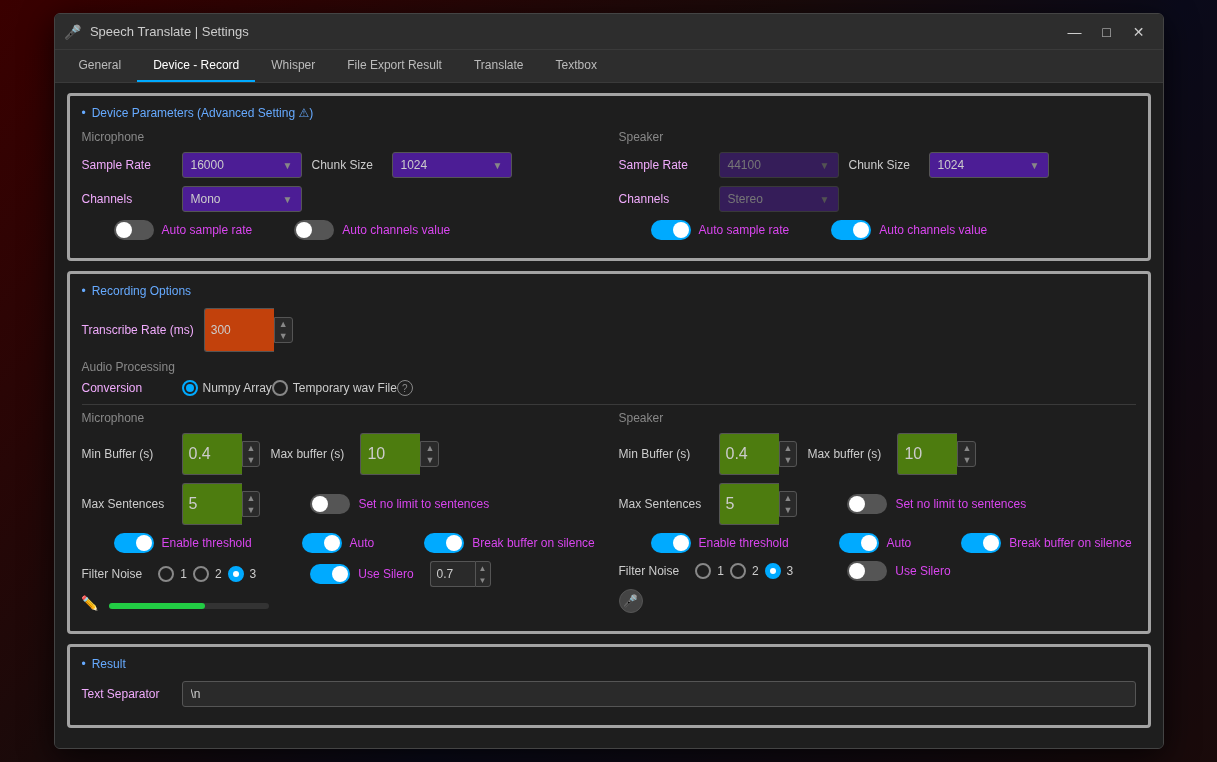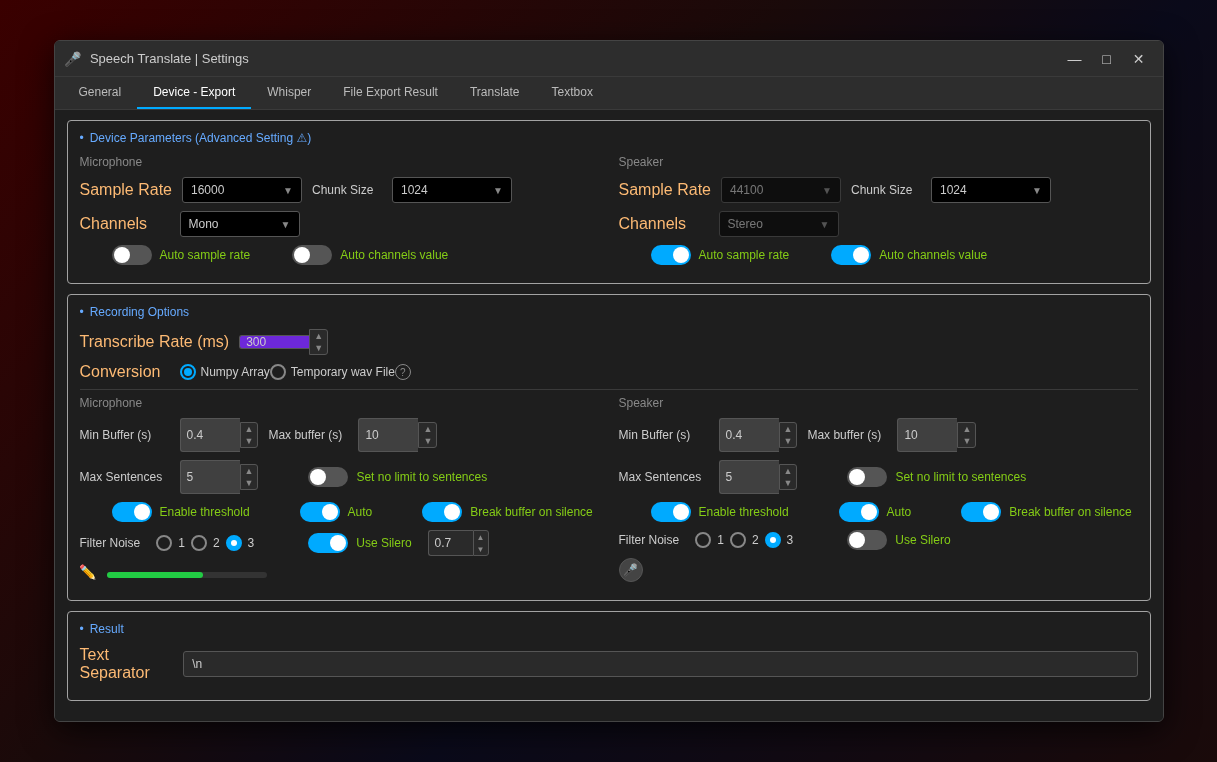"Device - Export" div.tab { text: Export -> Record }
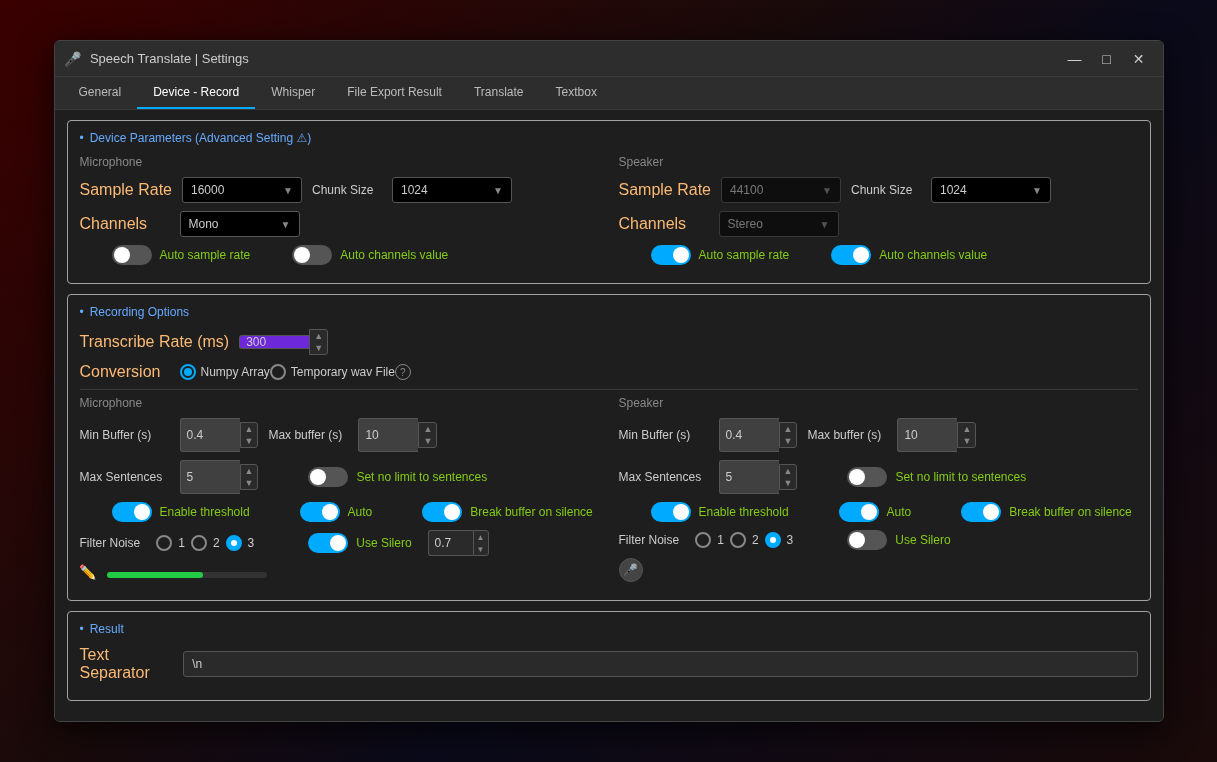"Device Parameters (Advanced Setting ⚠)" .section { border: 1px solid #a3a3a3 -> 3px solid #a3a3a3 }
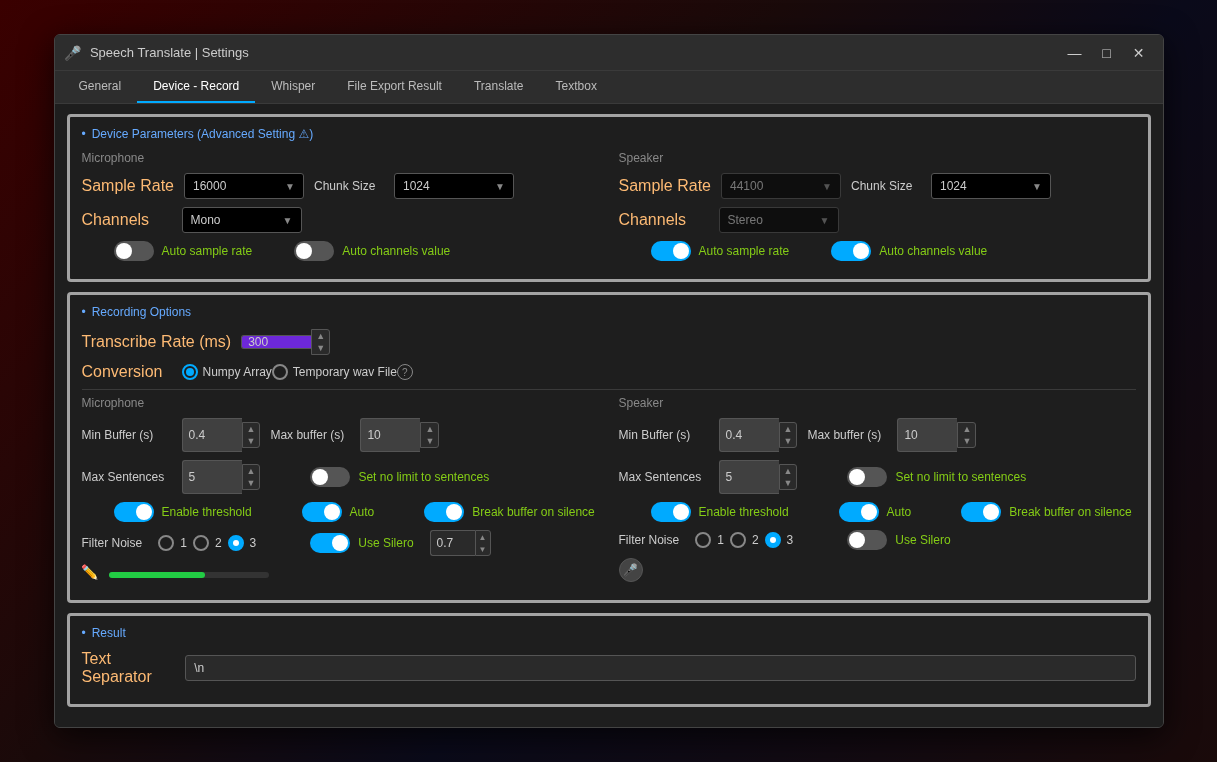"Sample Rate" .form-label { color: #fdba74 -> #f0abfc; font-size: 16px -> 12px }
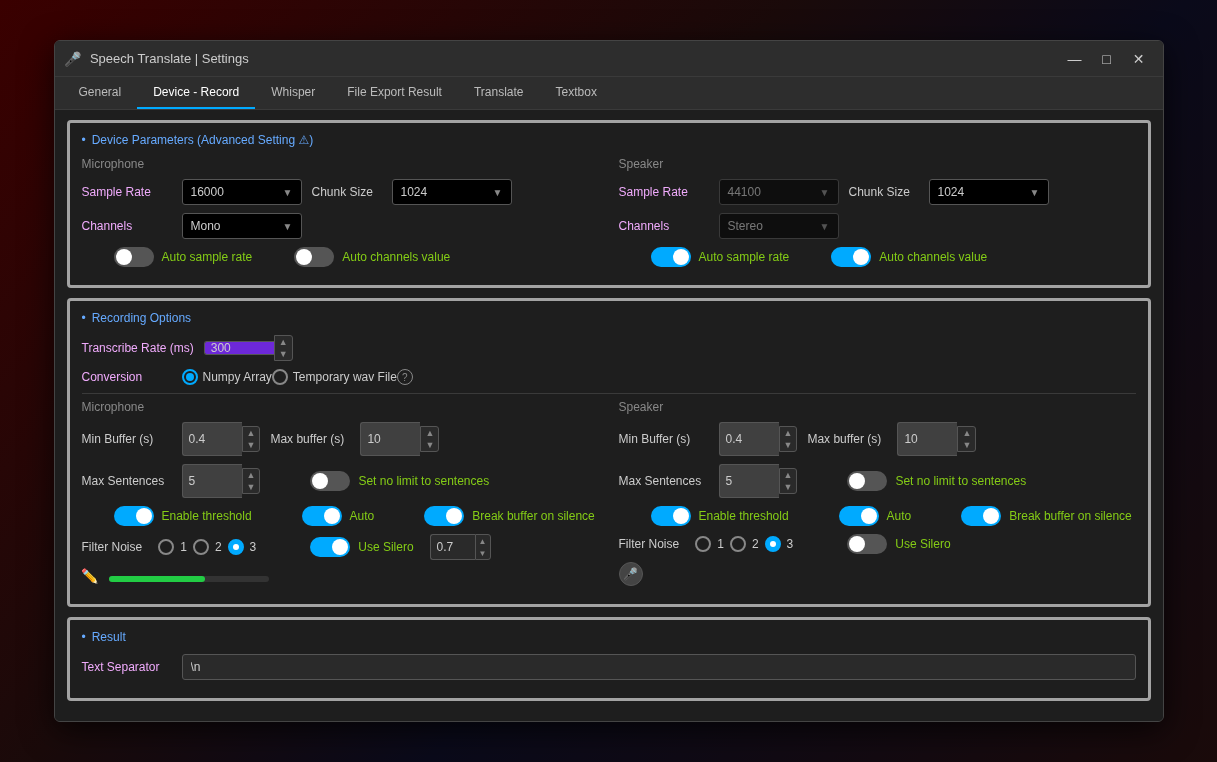"16000" .dropdown-btn { background: #000000 -> #4c1d95 }
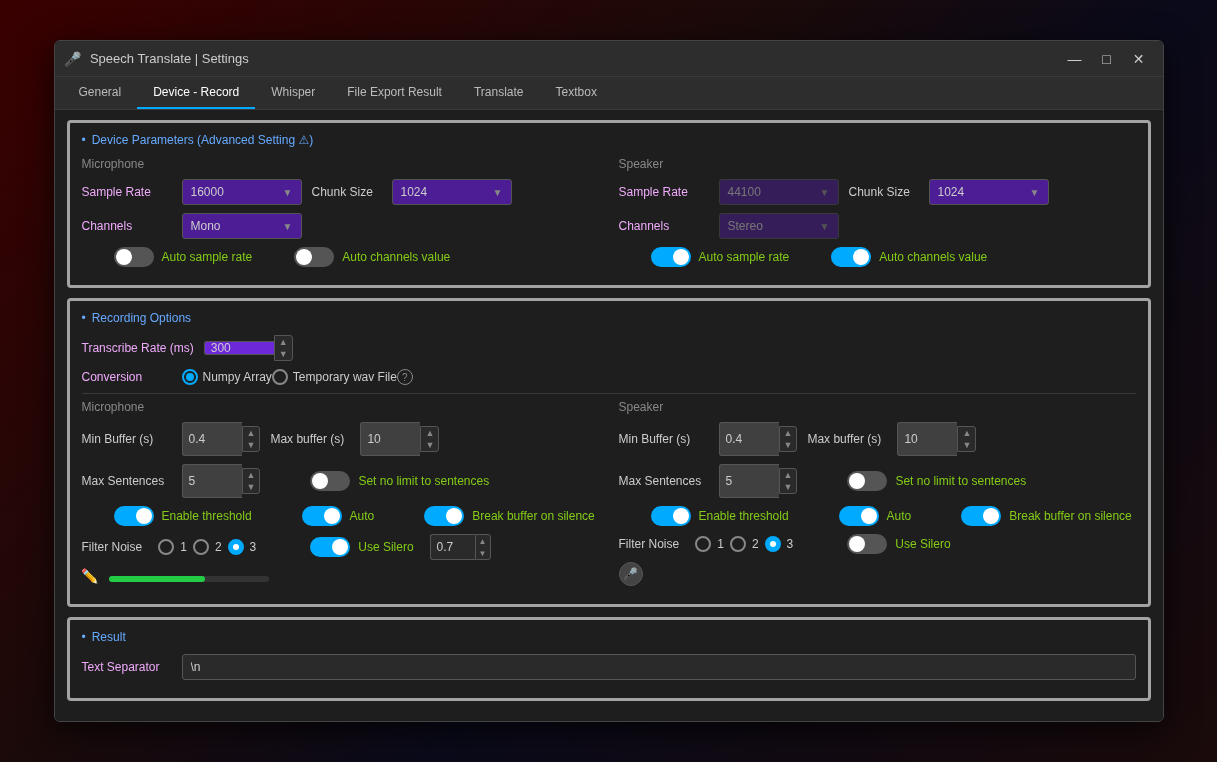"Auto sample rate" .toggle { color: #84cc16 -> #d946ef }
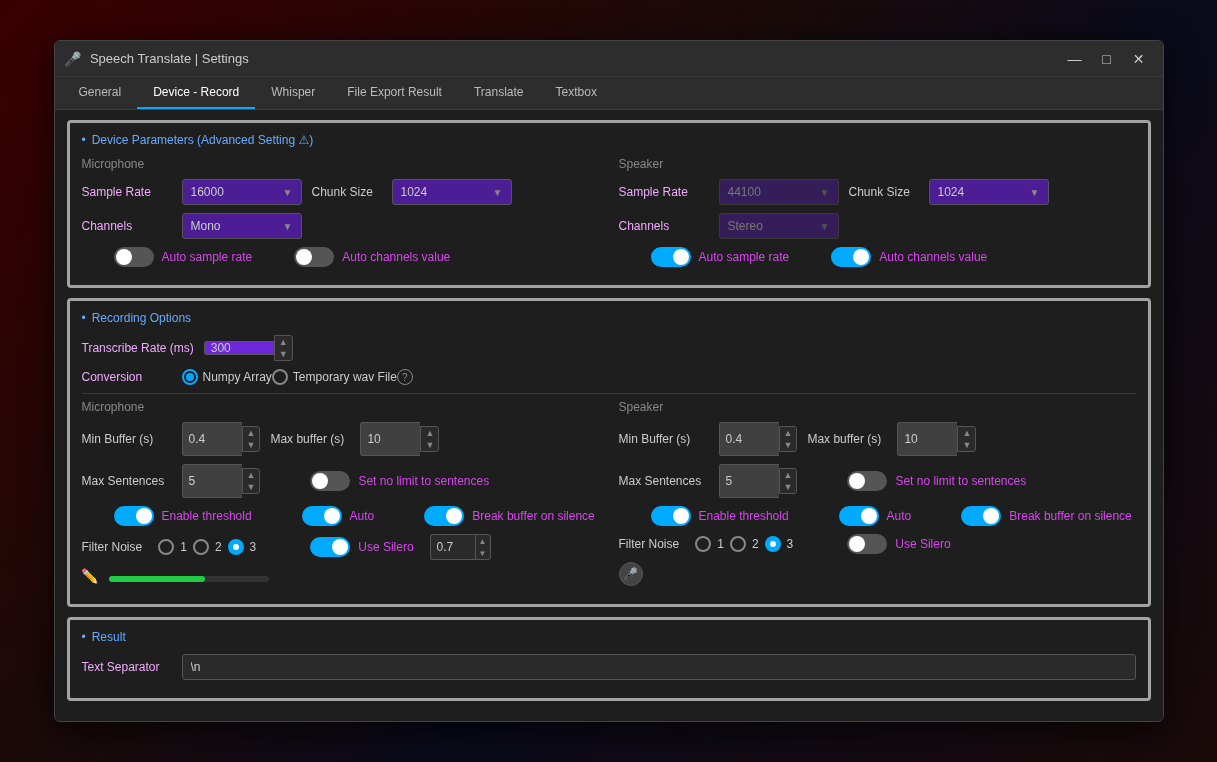"300" .transcribe-input { background: #6d28d9 -> #c2410c; height: 14px -> 44px }
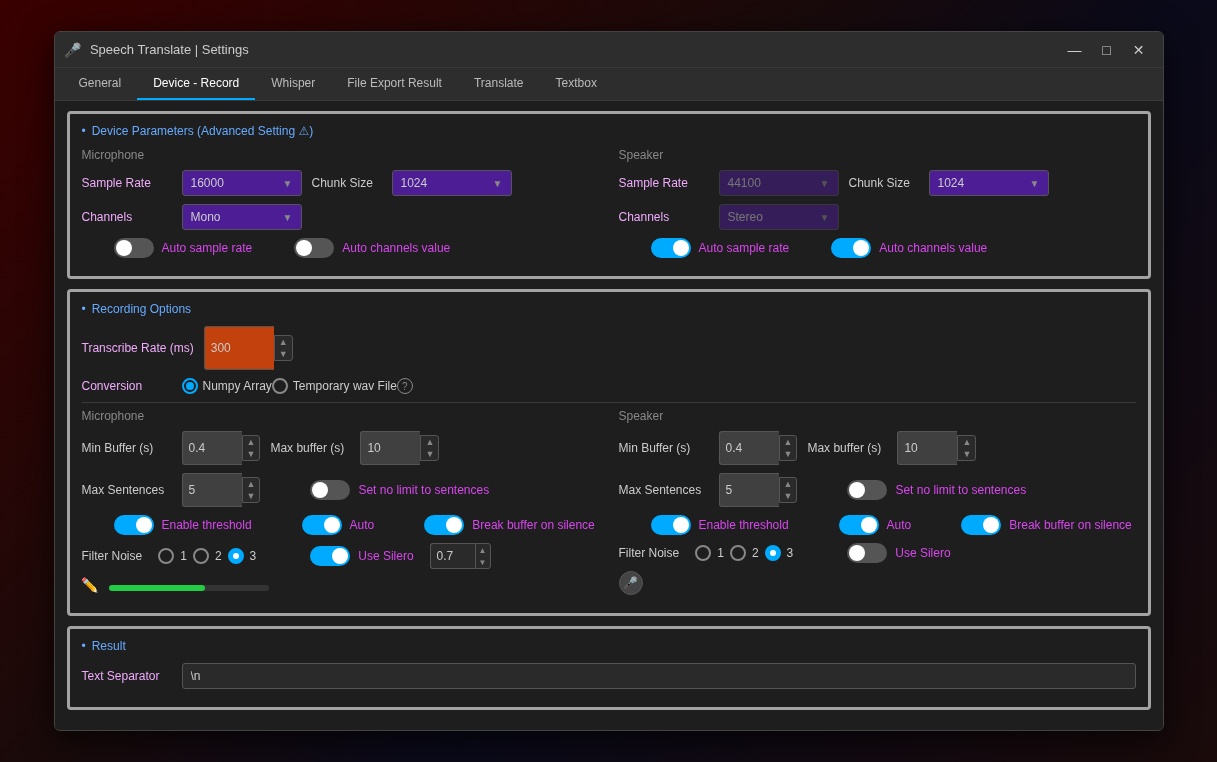"Audio Processing" div.subsection-label { html: none -> <div>Audio Processing</div> }
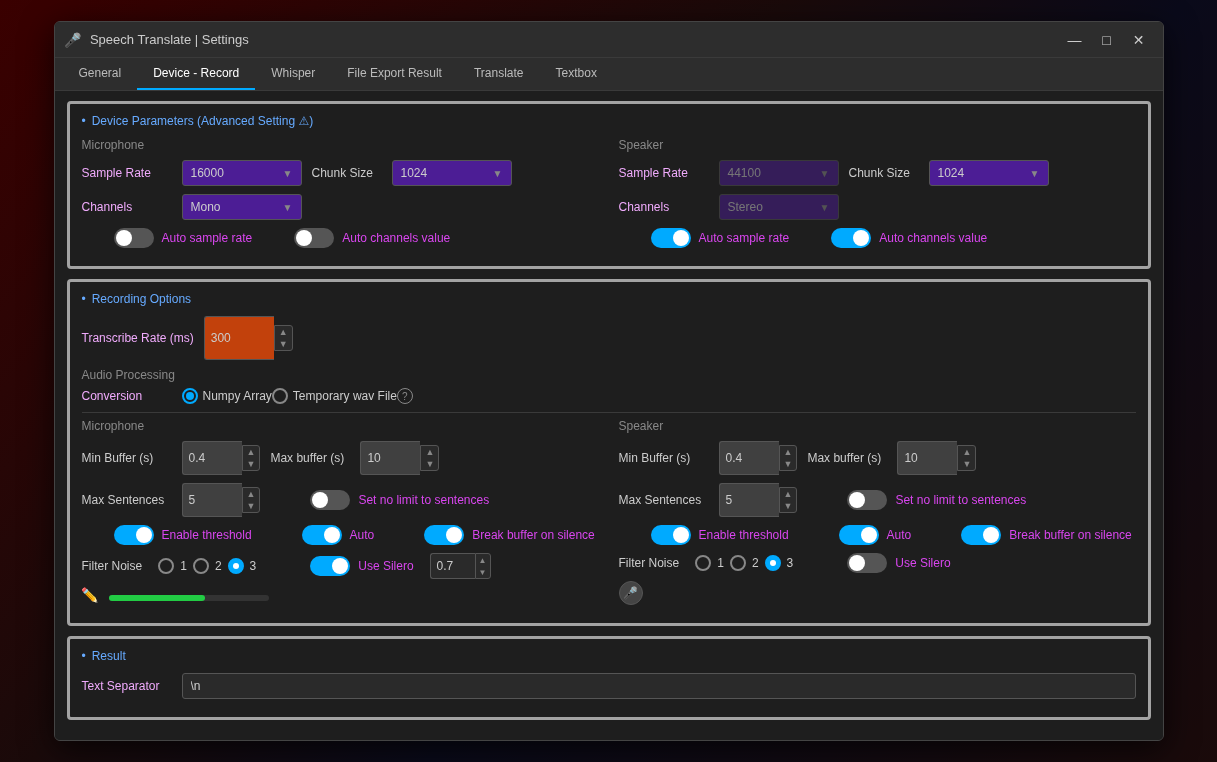"0.4" .number-input { background: #404040 -> #4d7c0f; font-size: 12px -> 16px; height: 34px -> 42px }
